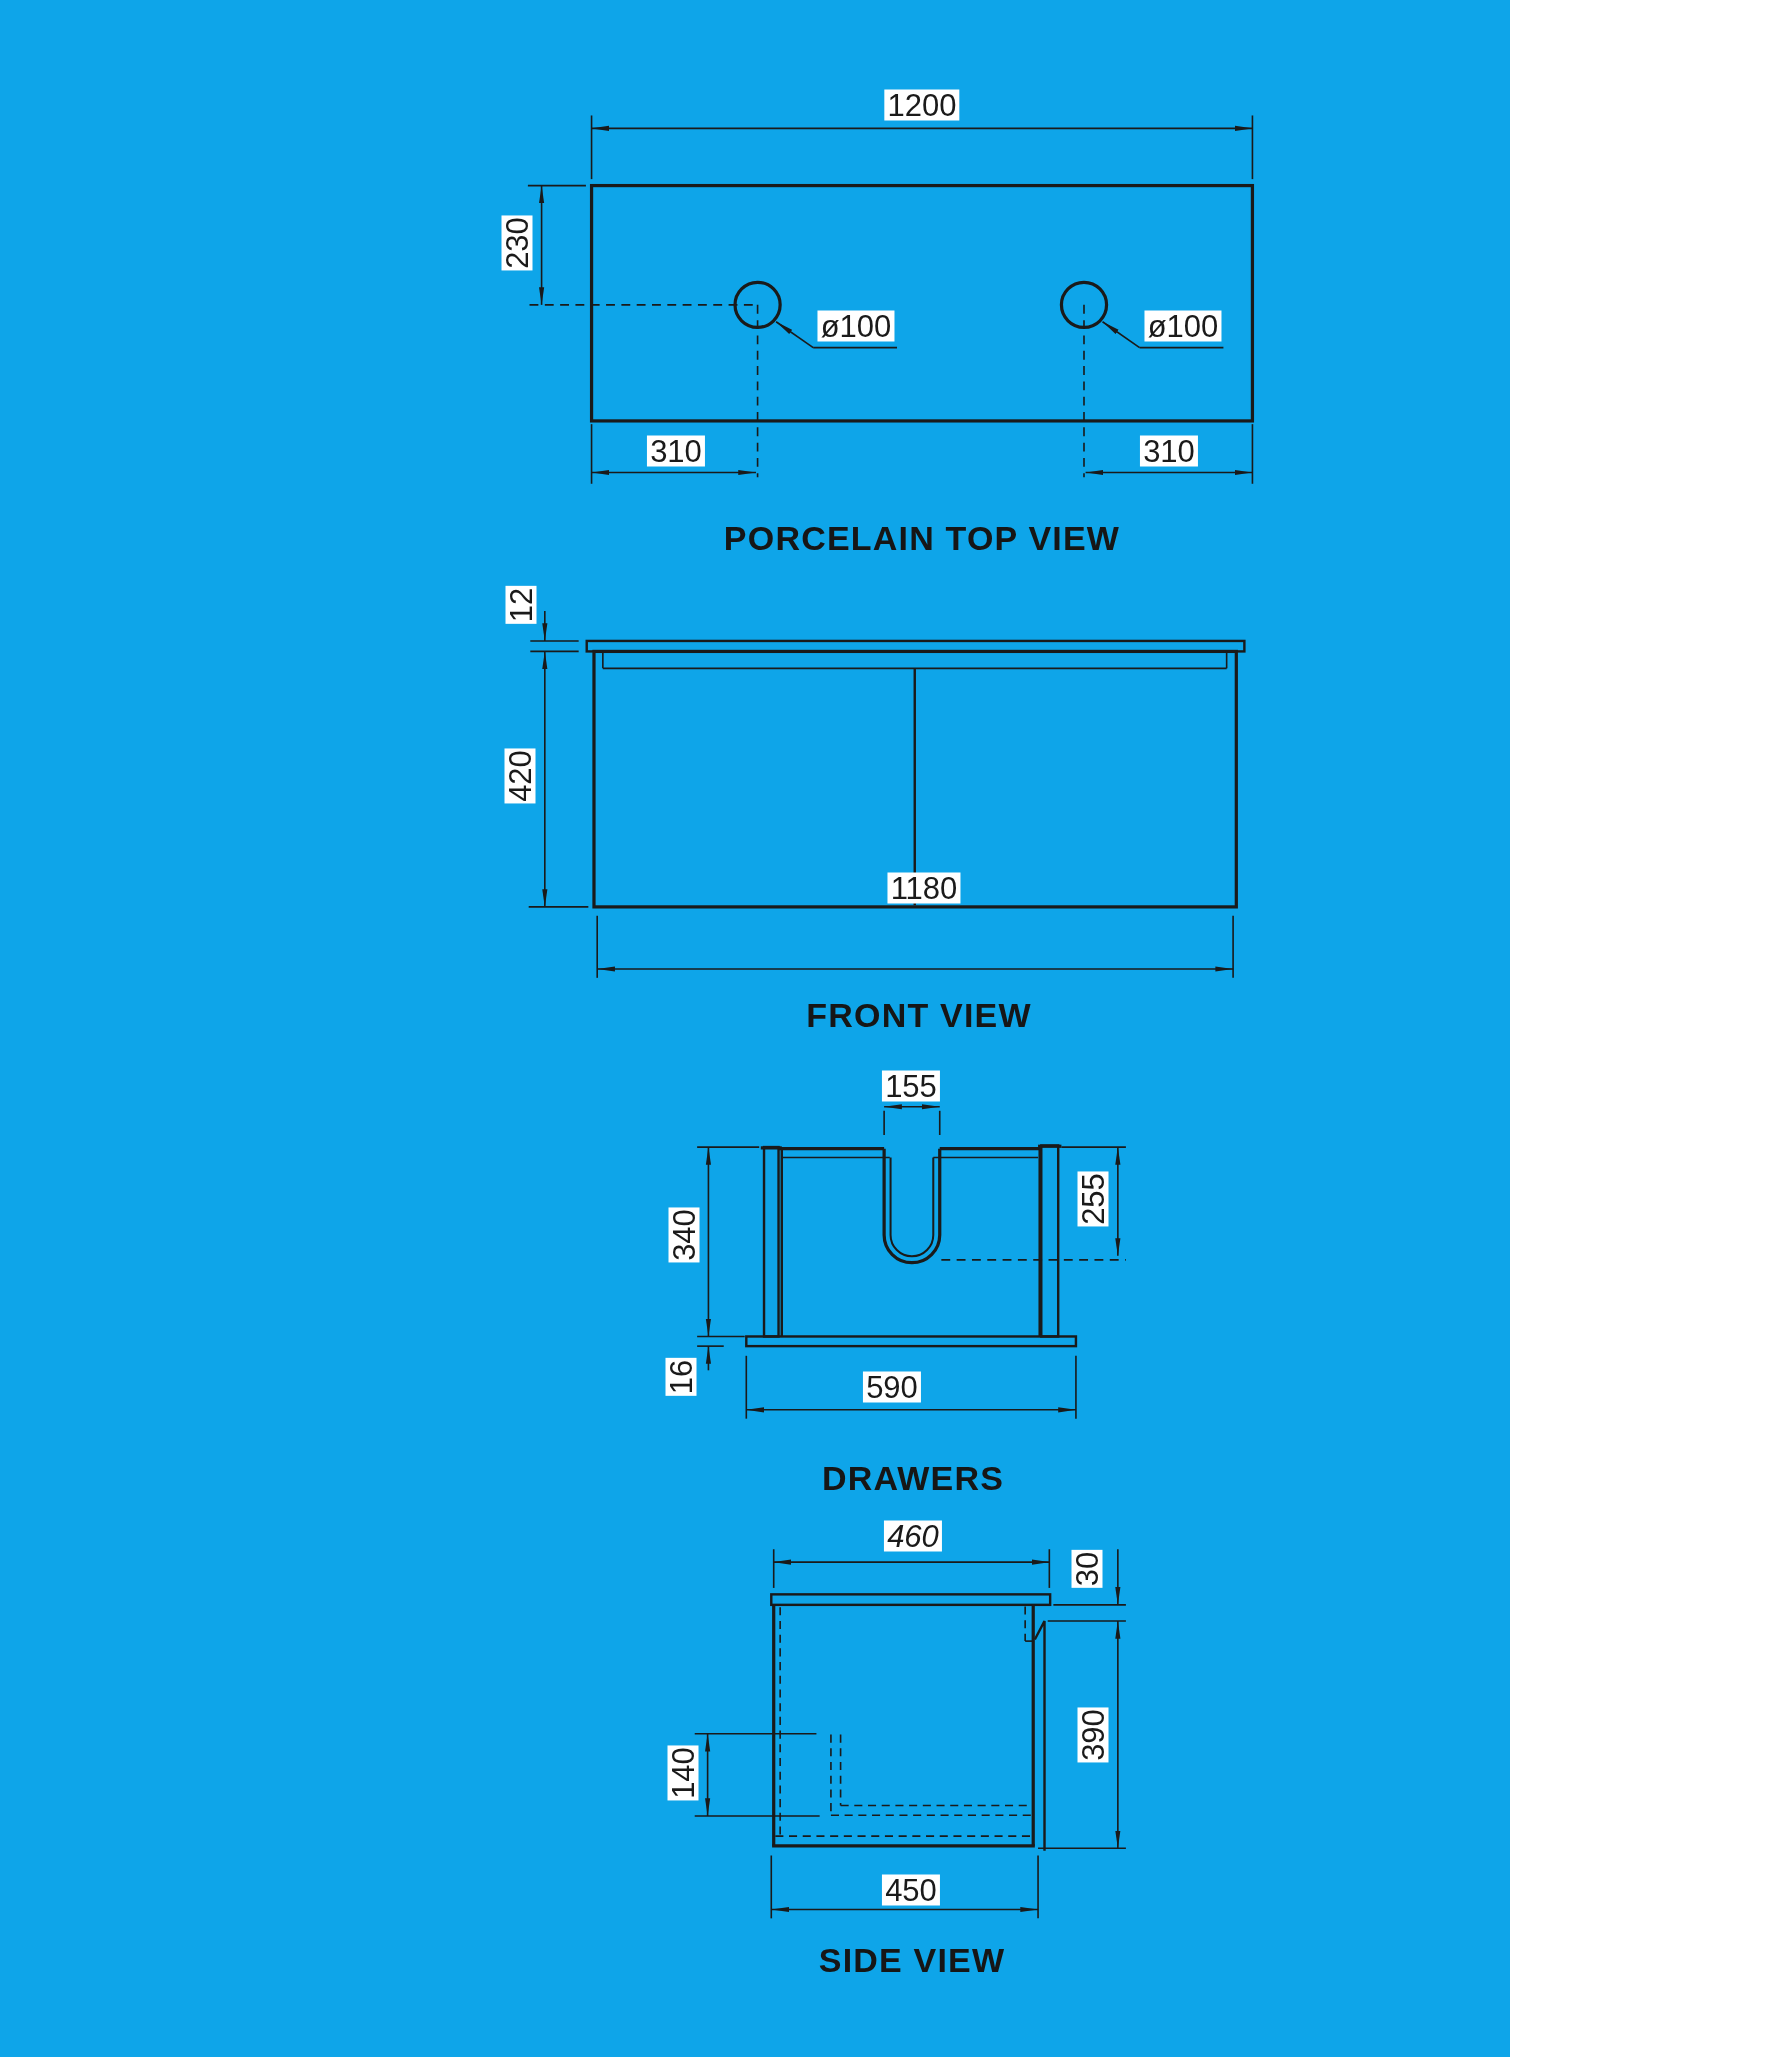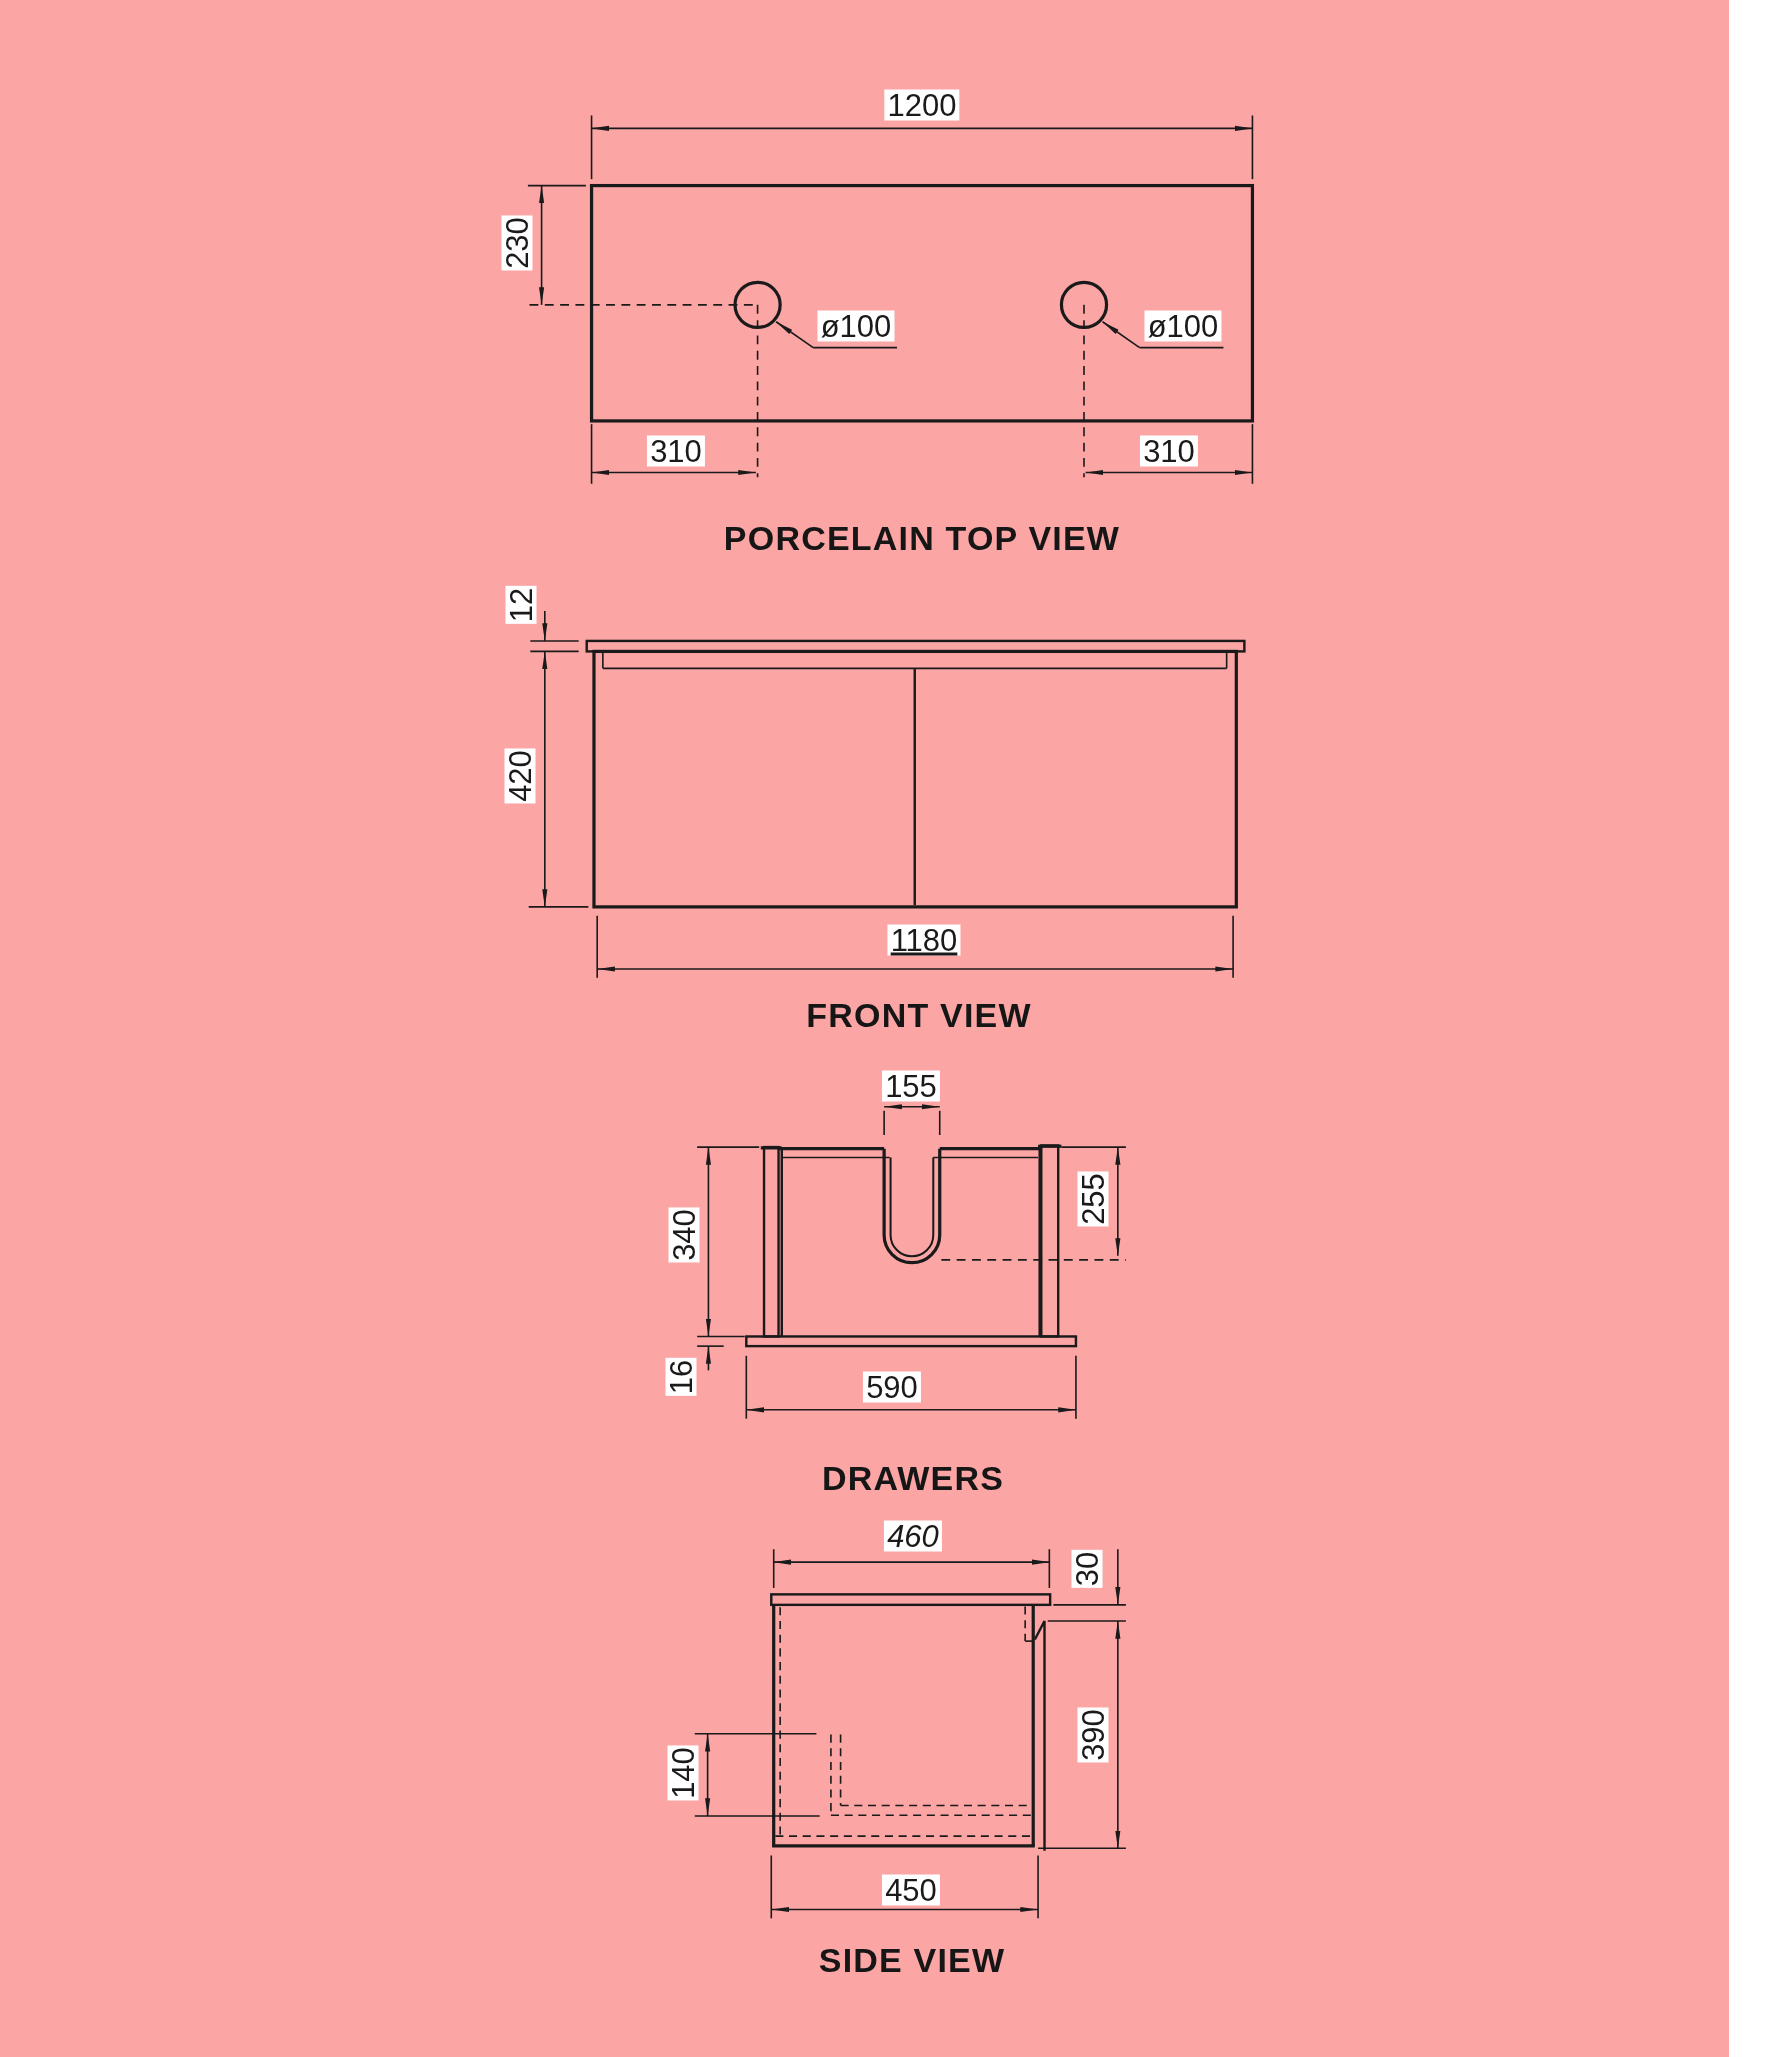"1200" #canvas { background: #fca5a5 -> #0ea5e9; width: 1729px -> 1510px }
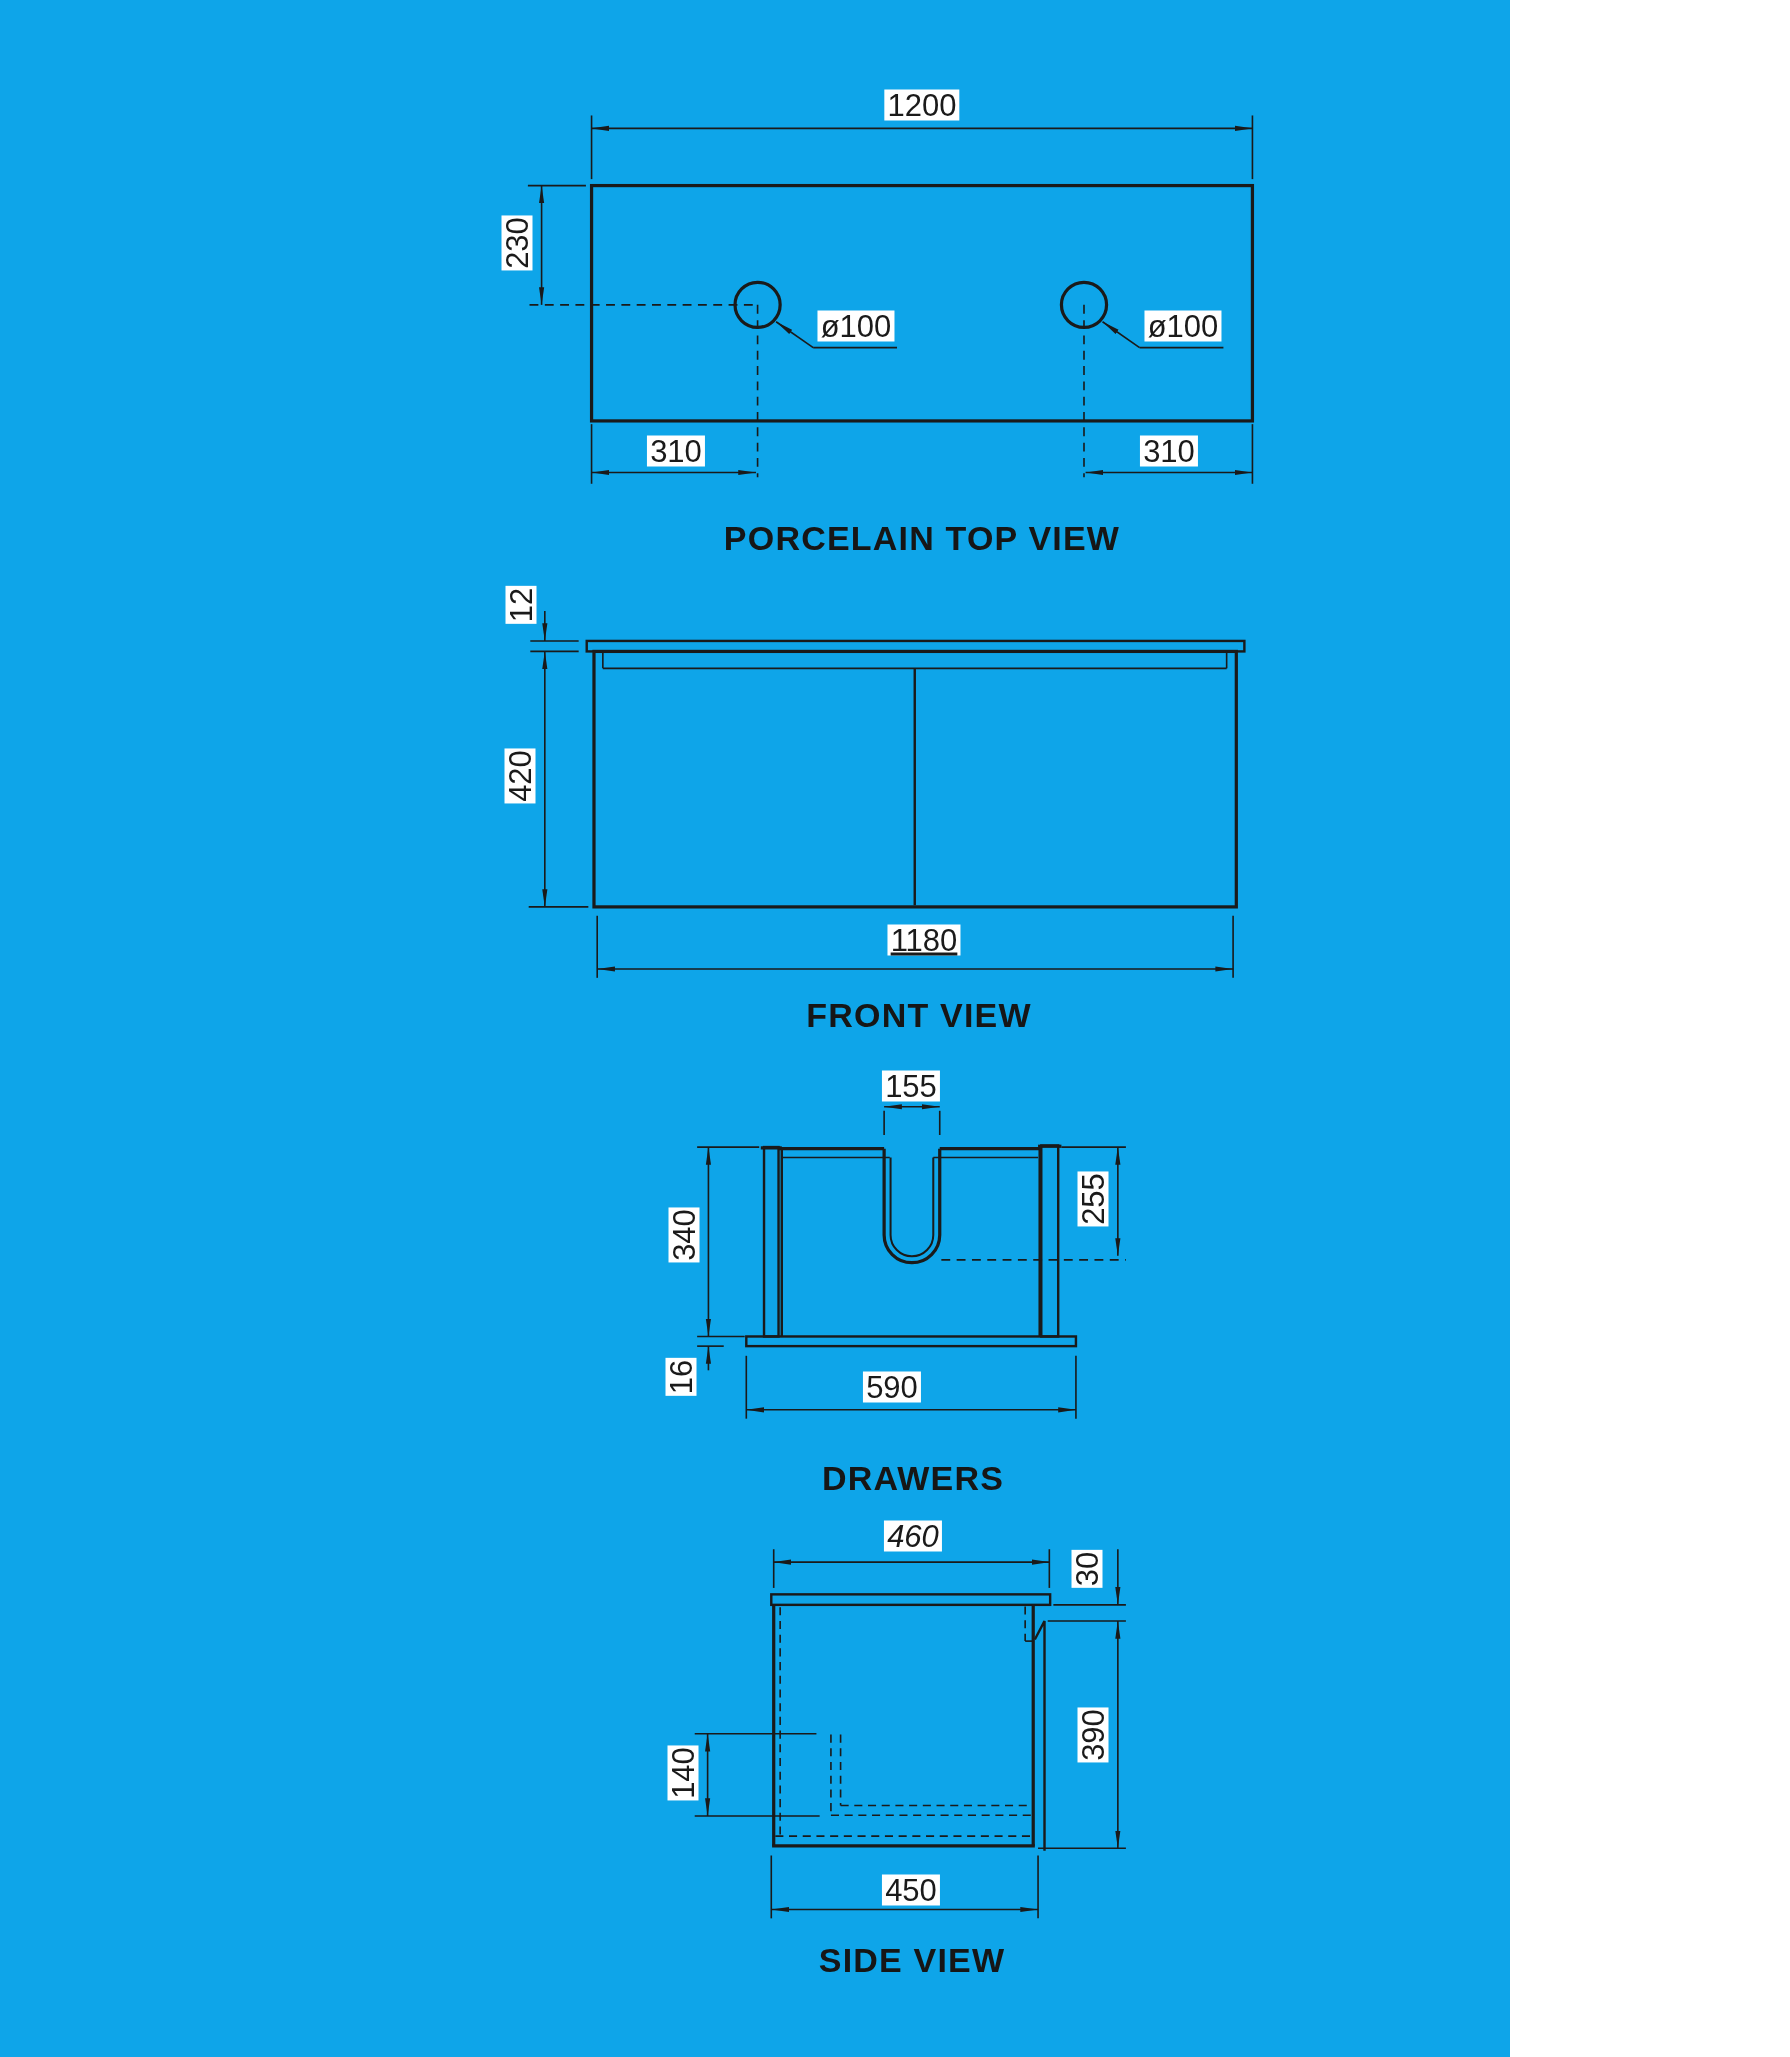"1180" div.dim-label { text-decoration: underline -> none; top: 940px -> 888px }
